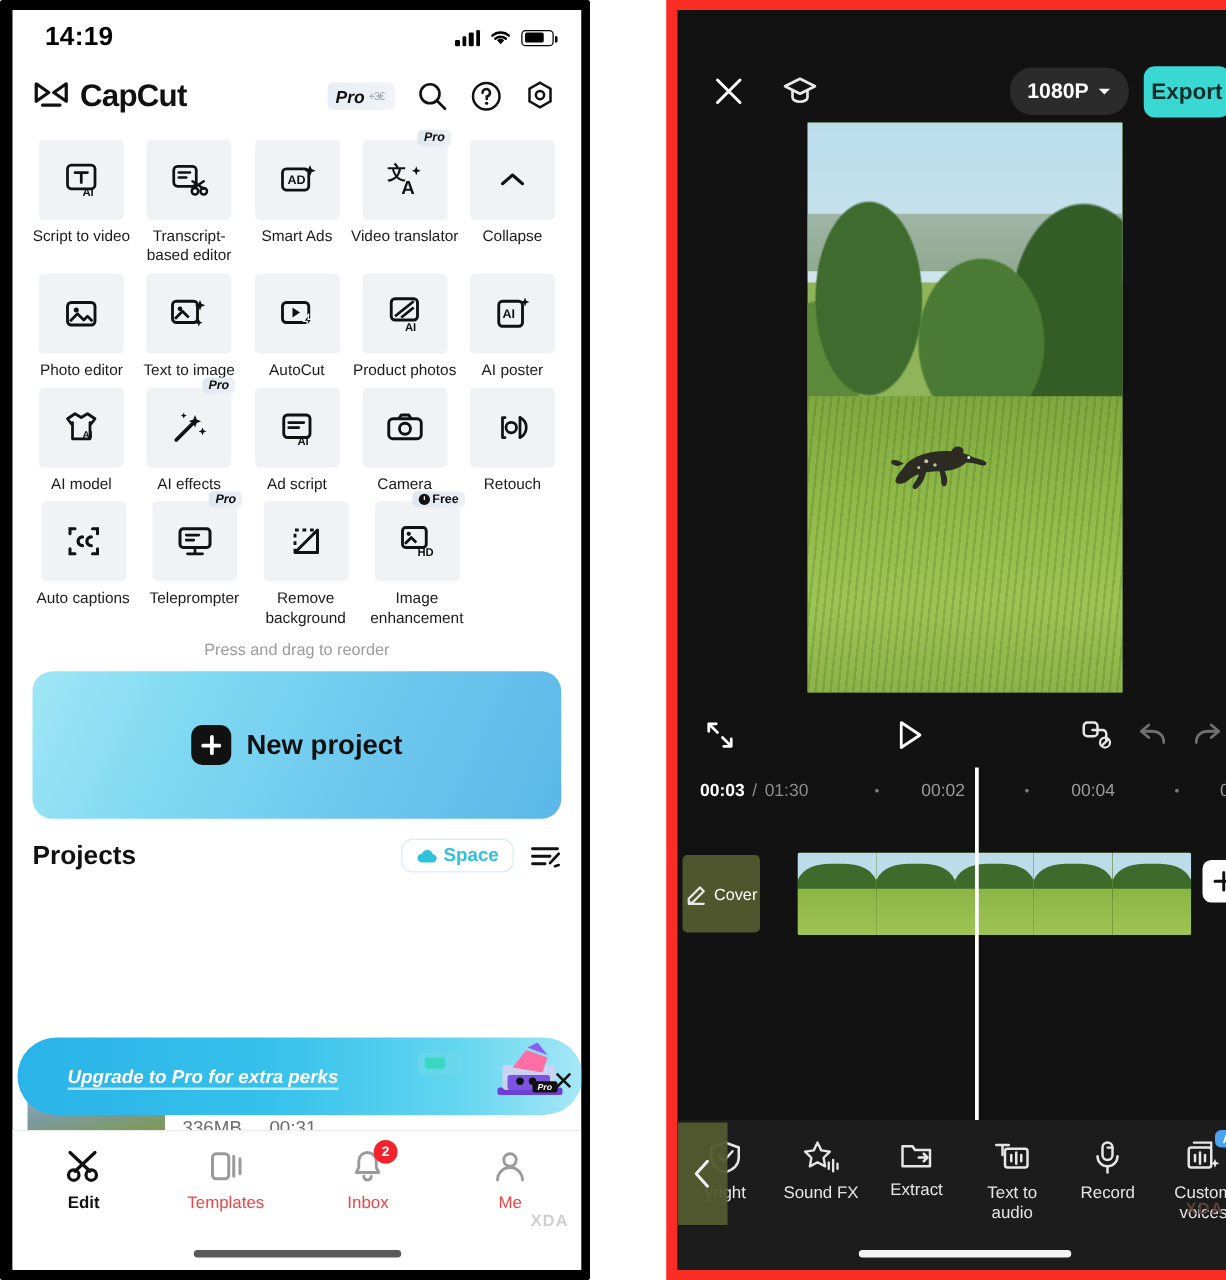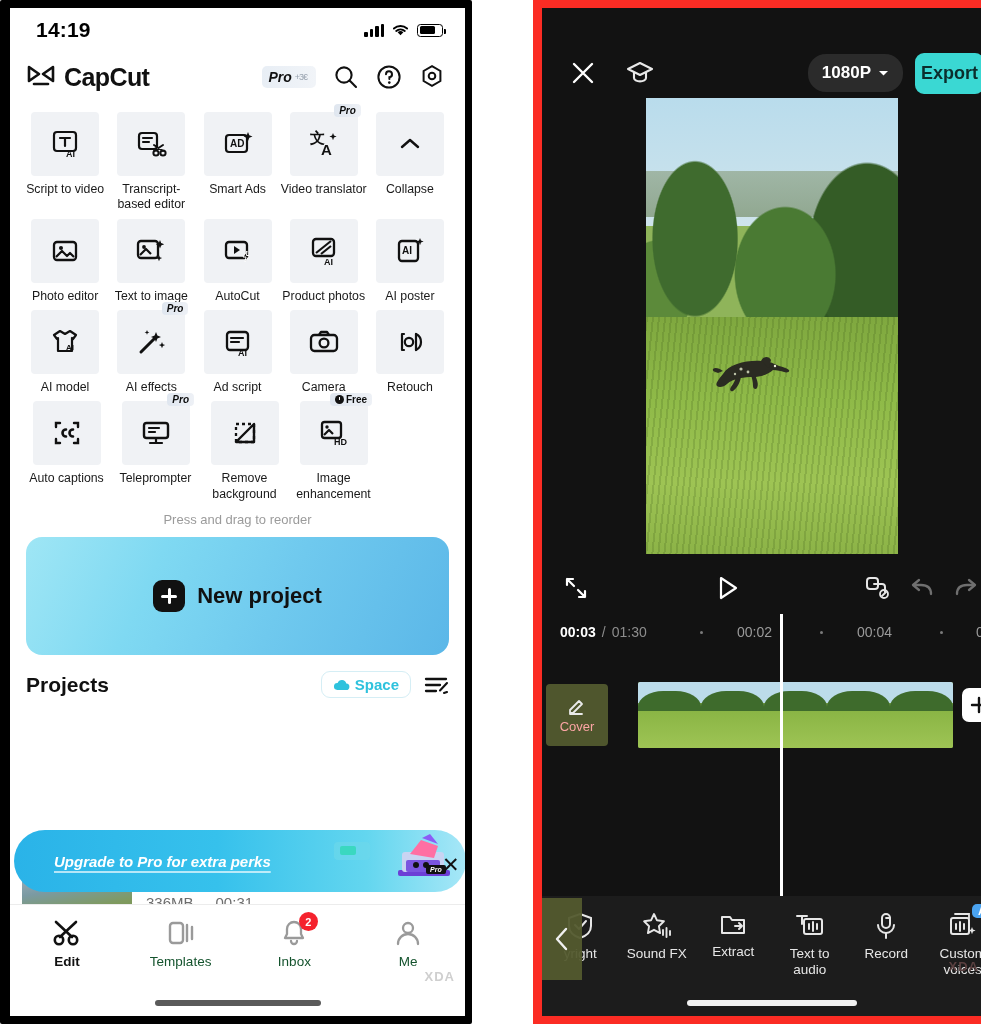"Cover" .cover-chip { color: #fca5a5 -> #ffffff; flex-direction: column -> row }
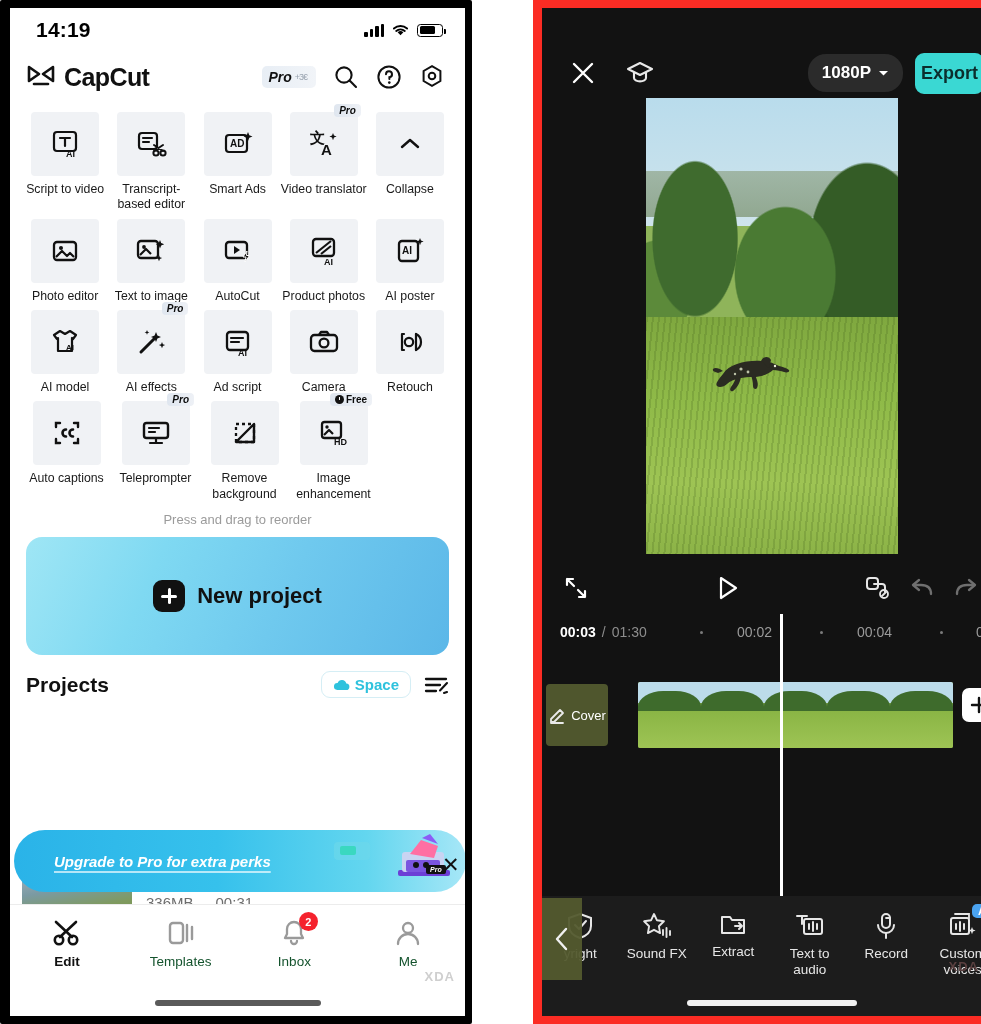"Templates" .nav-label { color: #14532d -> #ef4444 }
